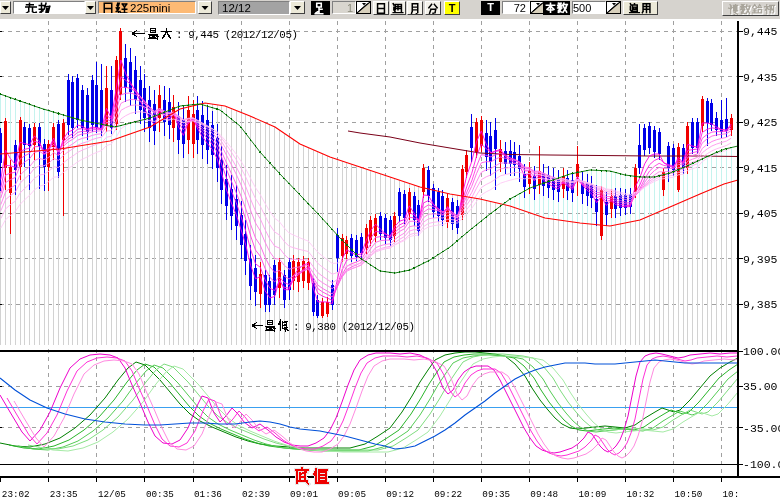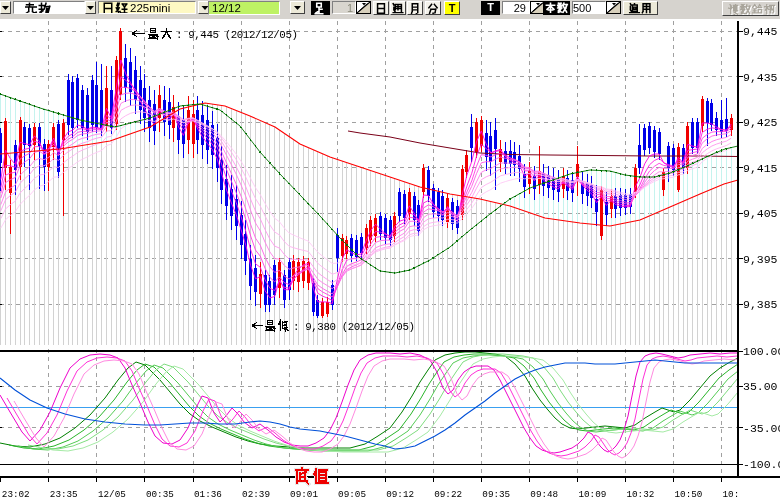"225mini" div { background: #fef9c3 -> #fdba74 }
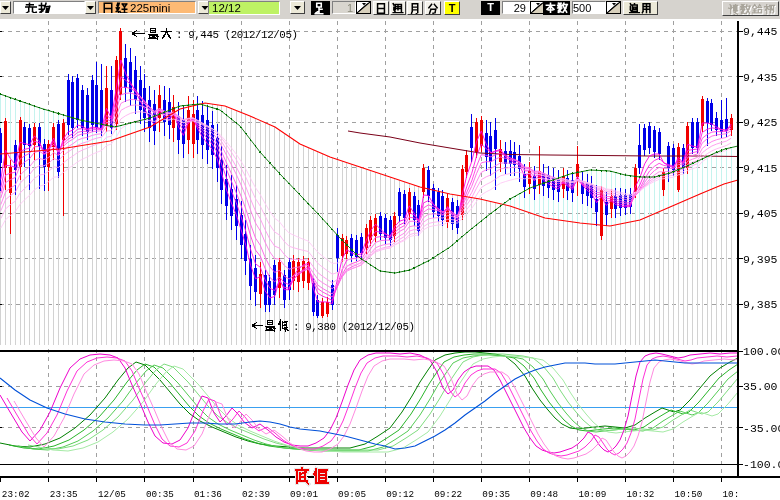"12/12" div { background: #bef264 -> #a3a3a3; left: 208px -> 218px }
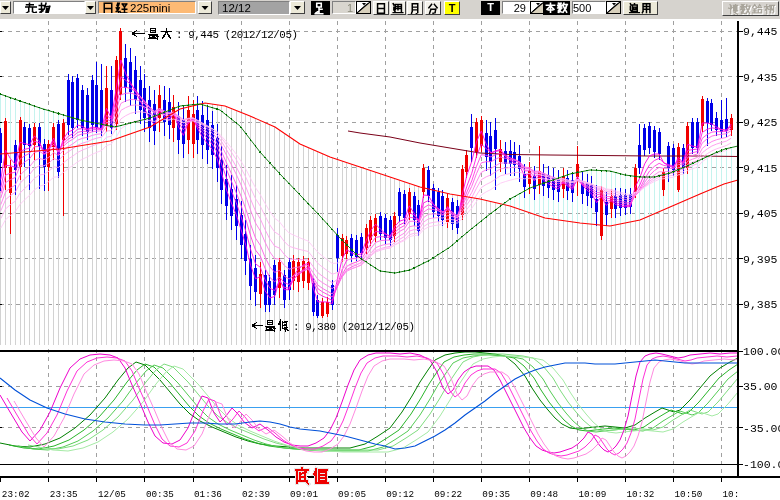"29" div { text: 29 -> 72 }
